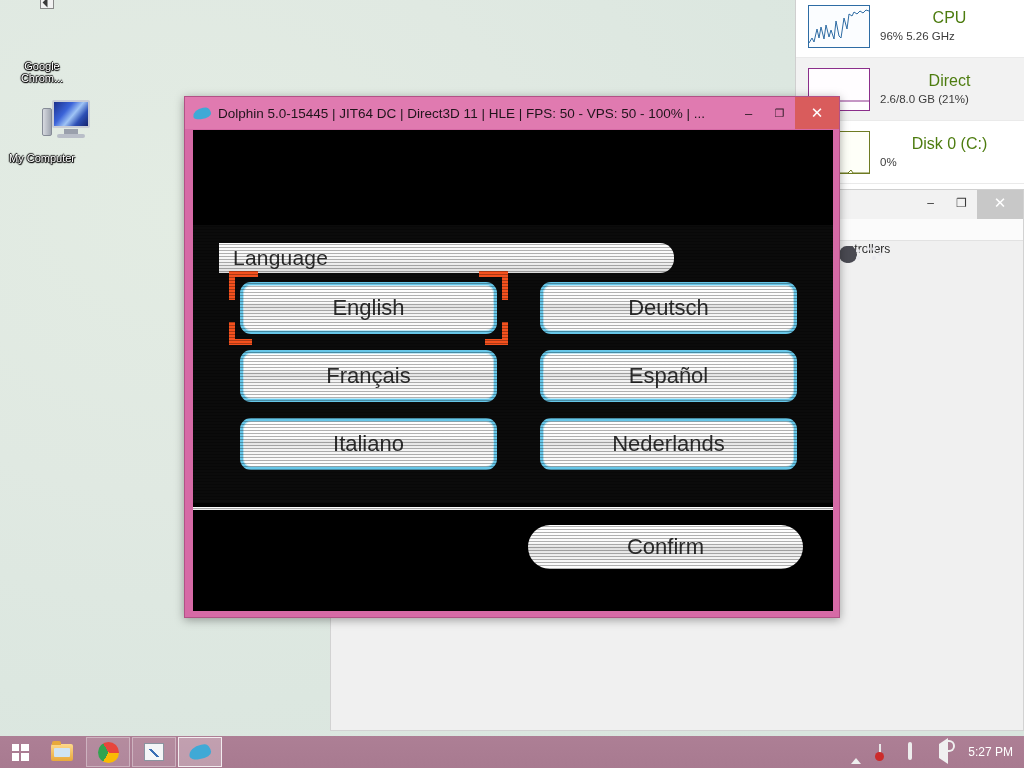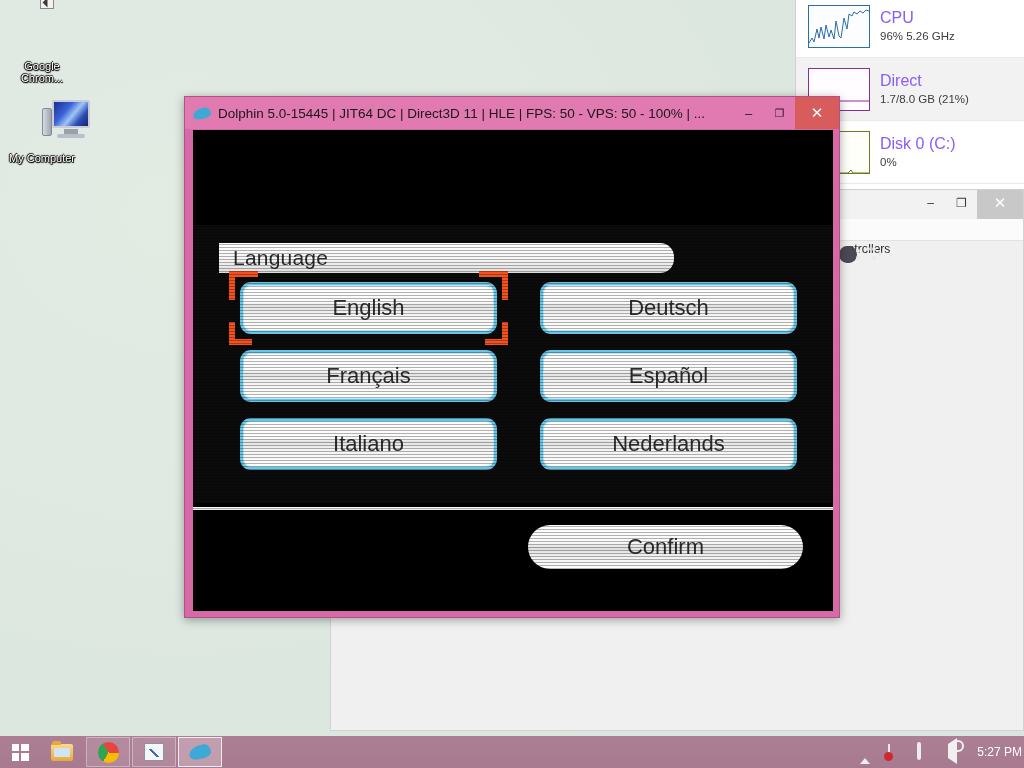"CPU" .tm-title { color: #8b5cf6 -> #4d7c0f; text-align: none -> center }
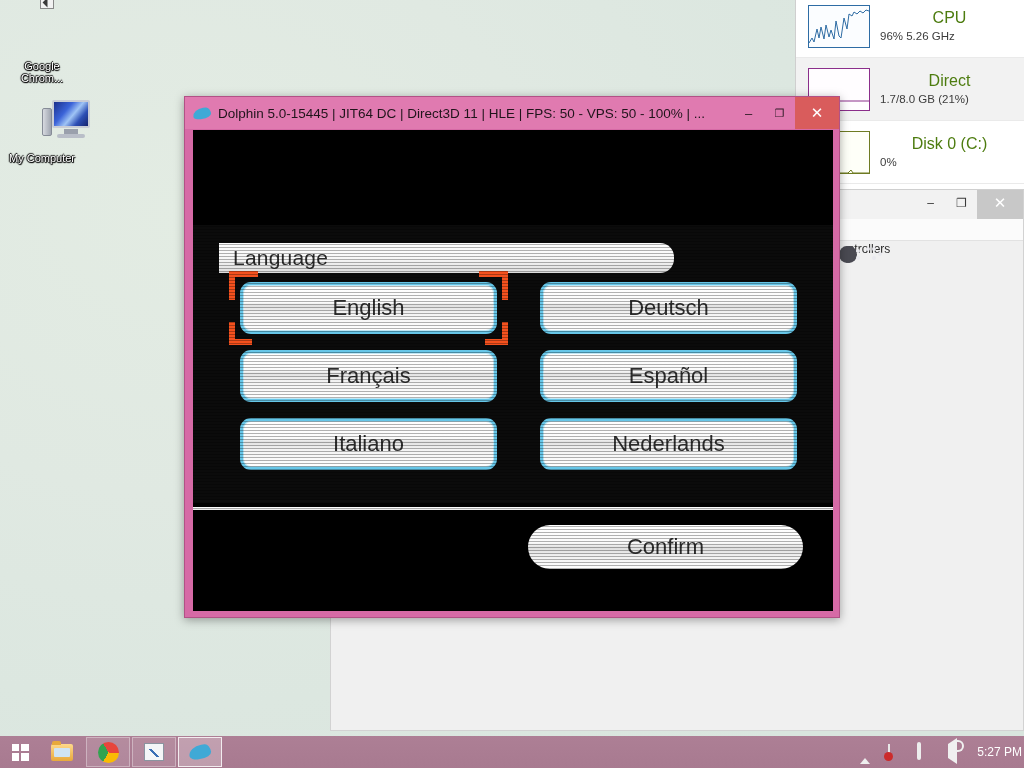"1.7/8.0 GB (21%)" div.tm-sub { text: 1.7/8.0 -> 2.6/8.0 }
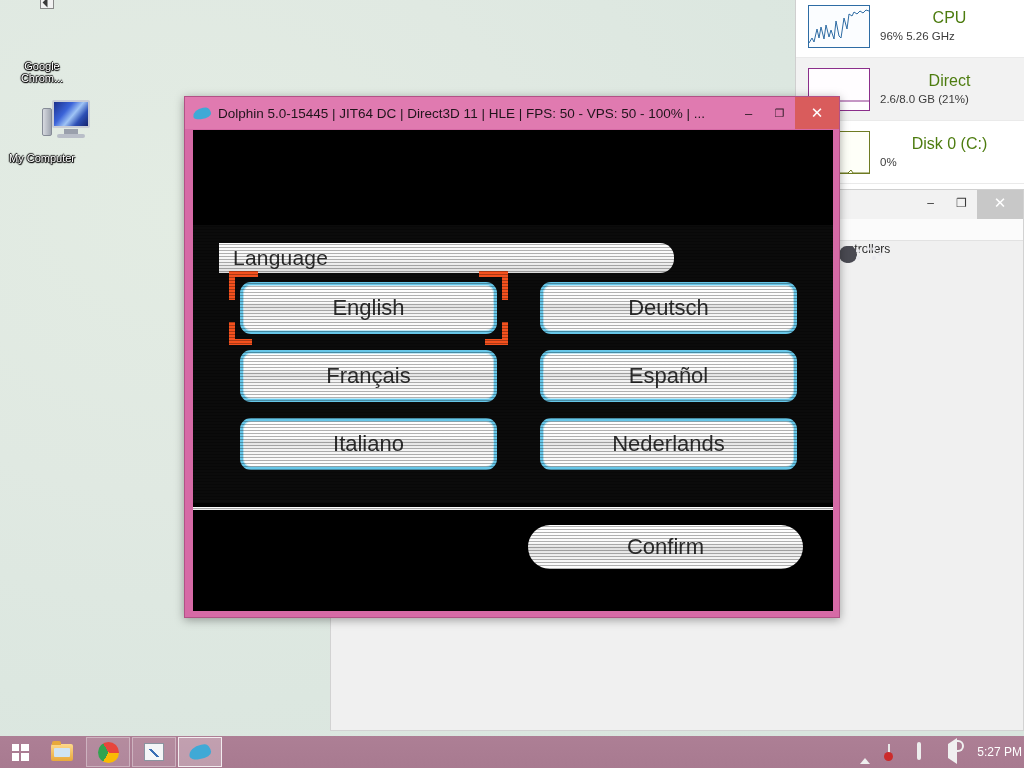"5:27 PM" .tray { padding-right: 2px -> 11px }
